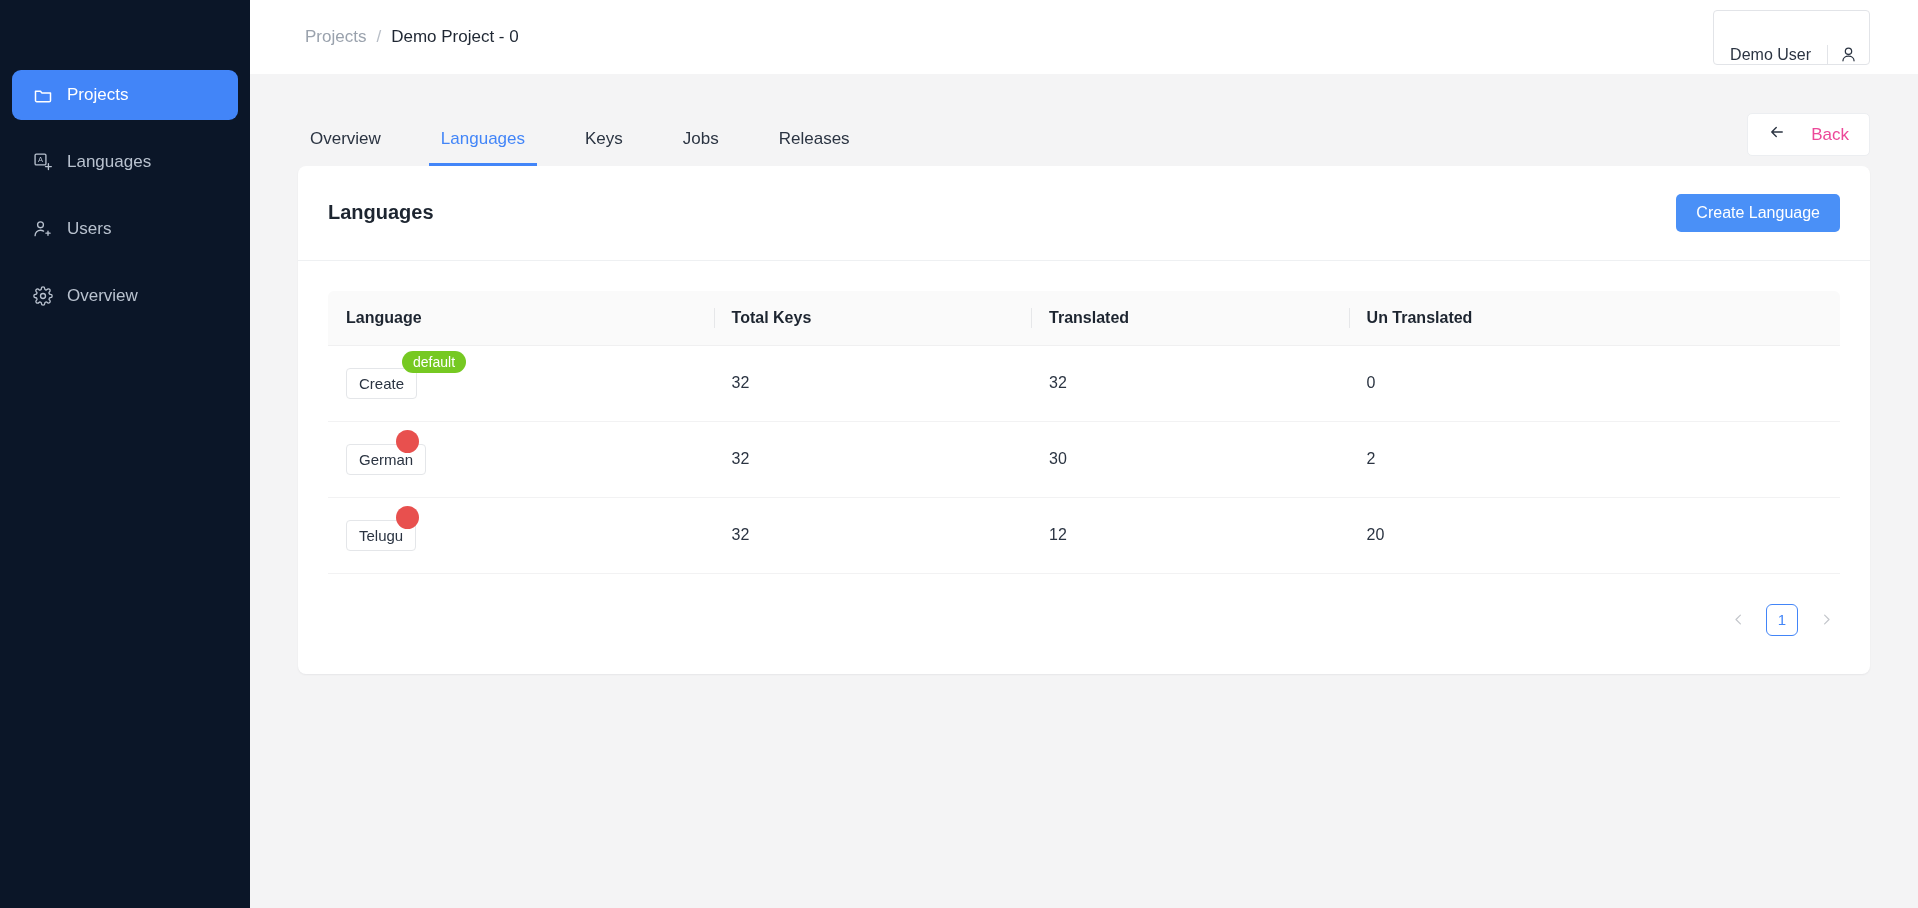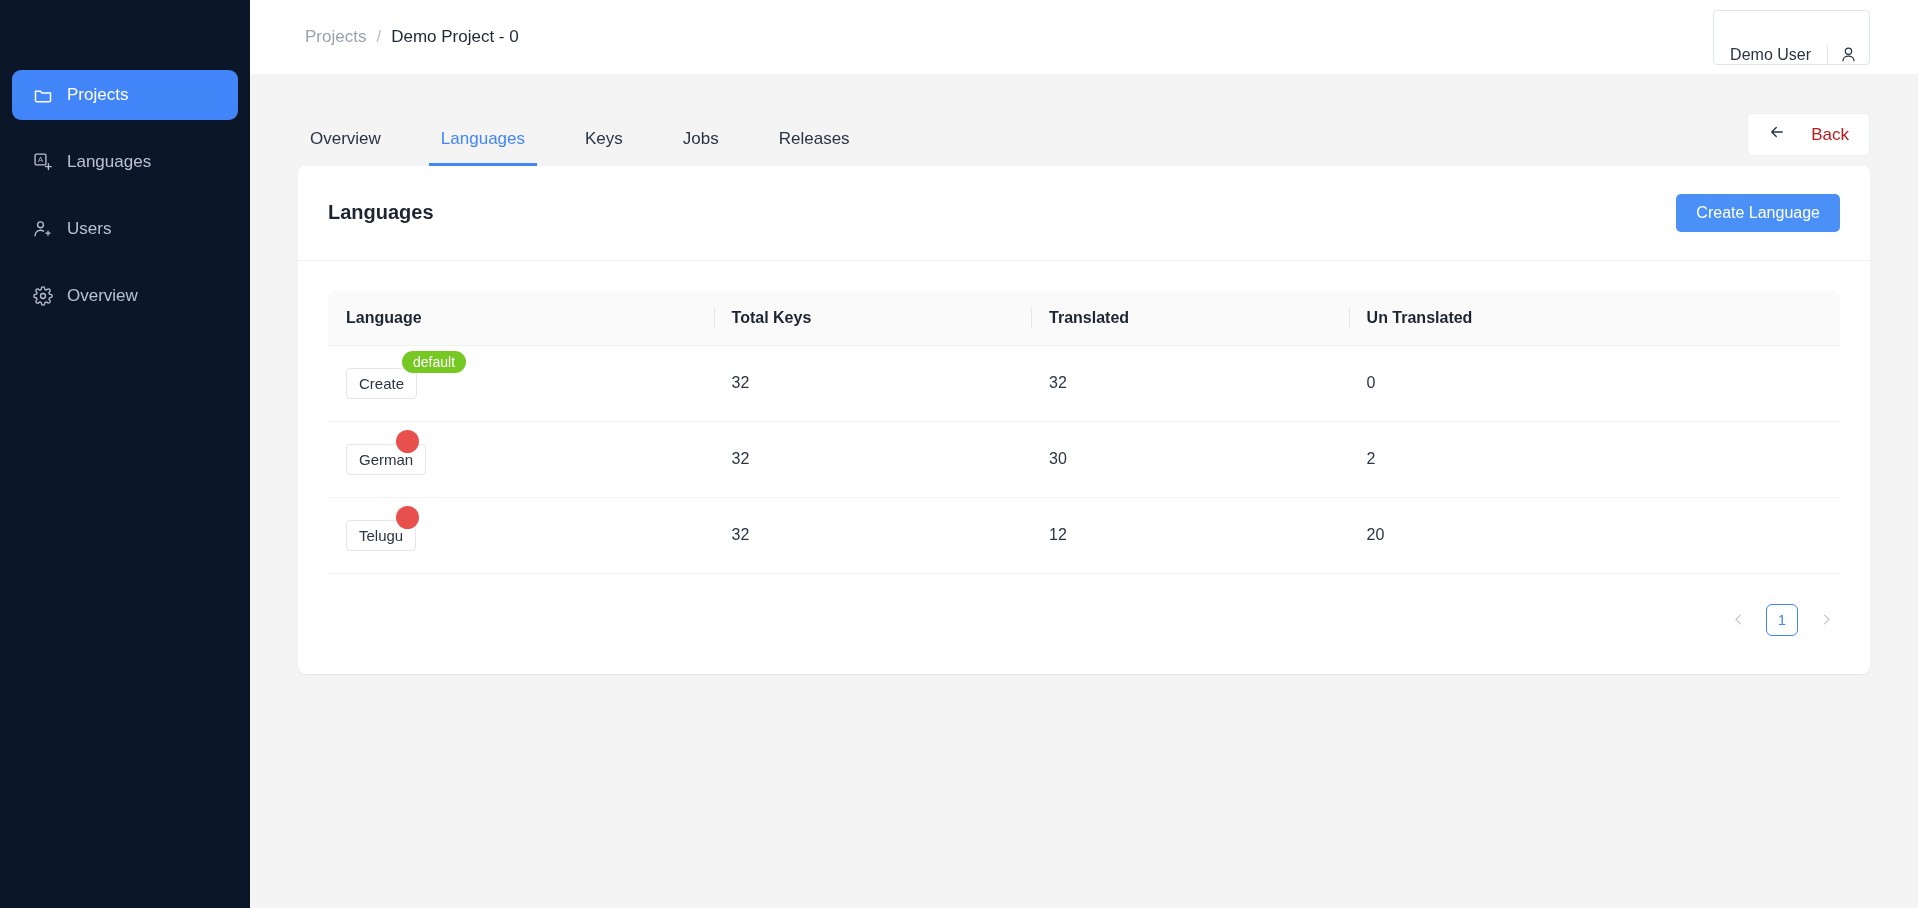"Back" .back-btn { color: #b91c1c -> #ec4899 }
